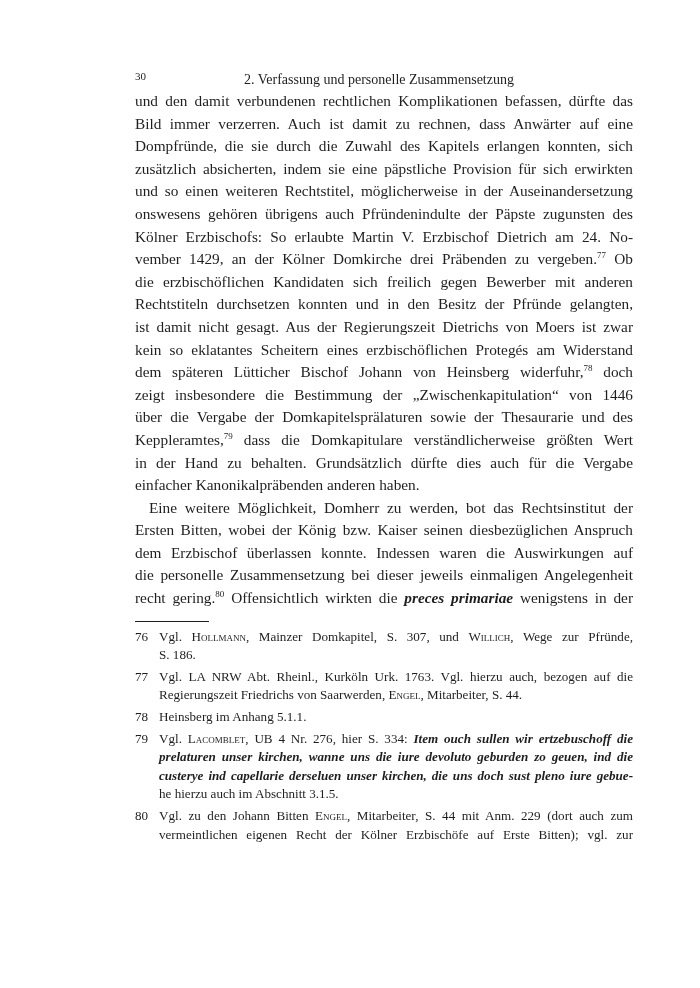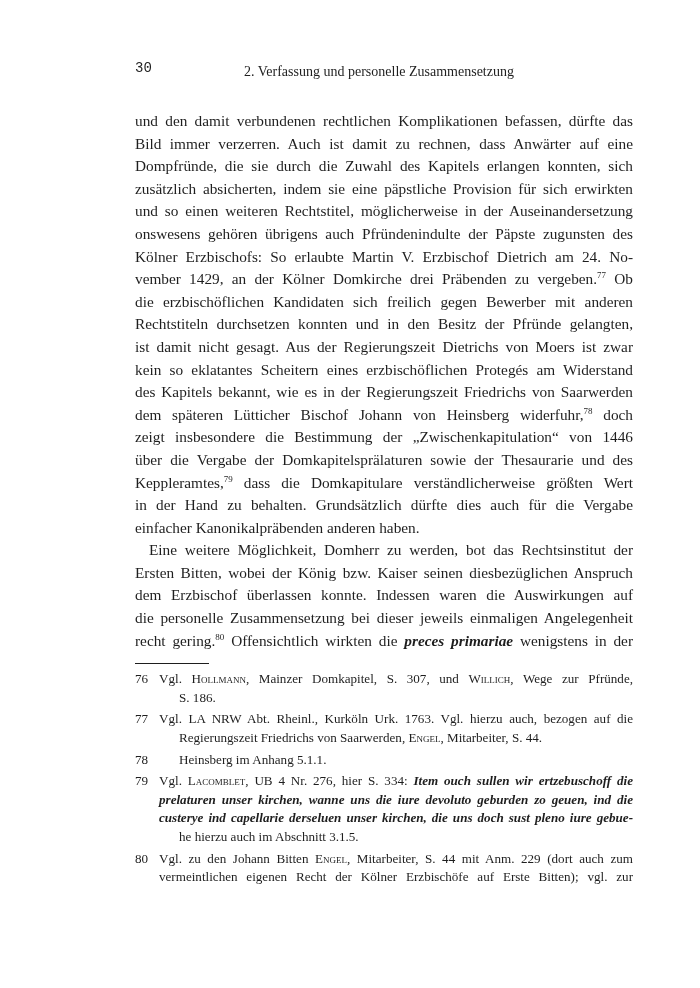"30" .runhead .pno { font-family: Liberation Mono, monospace -> Liberation Serif, serif; font-size: 14px -> 11px; top: 0 -> 8px }
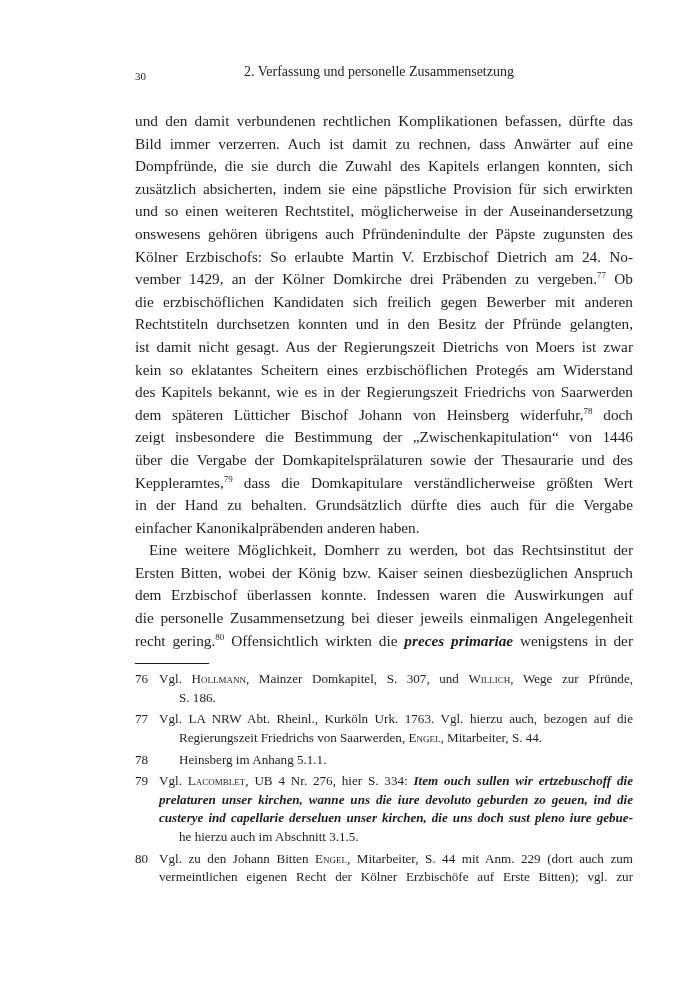"2. Verfassung und personelle" .runhead .rtitle { top: 4px -> 12px }
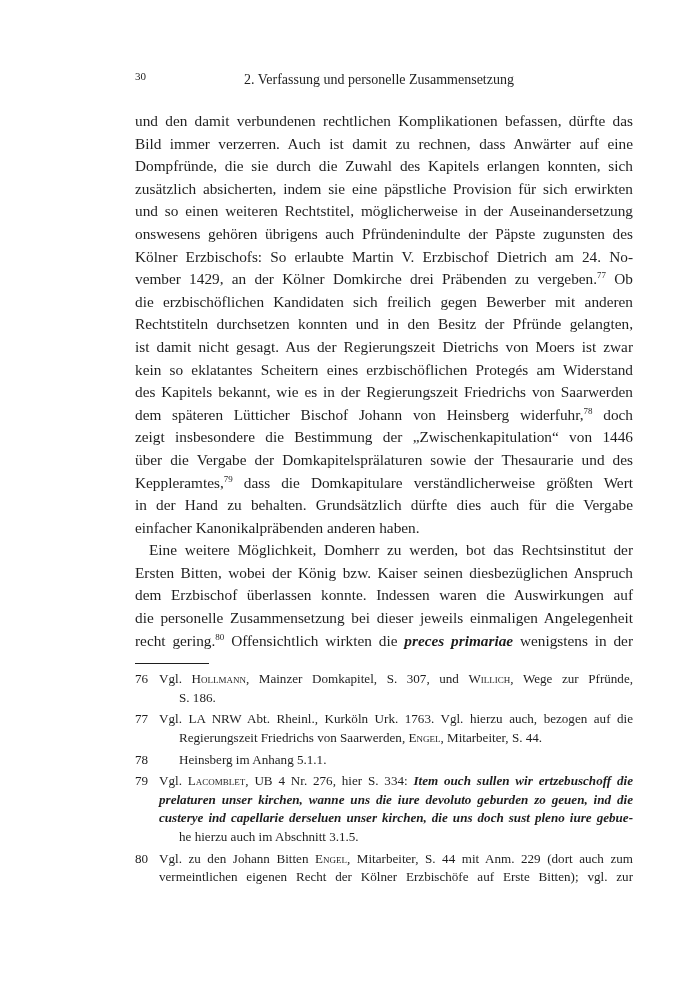"und den damit verbundenen rechtlichen" .body { margin-top: 32px -> 12px }
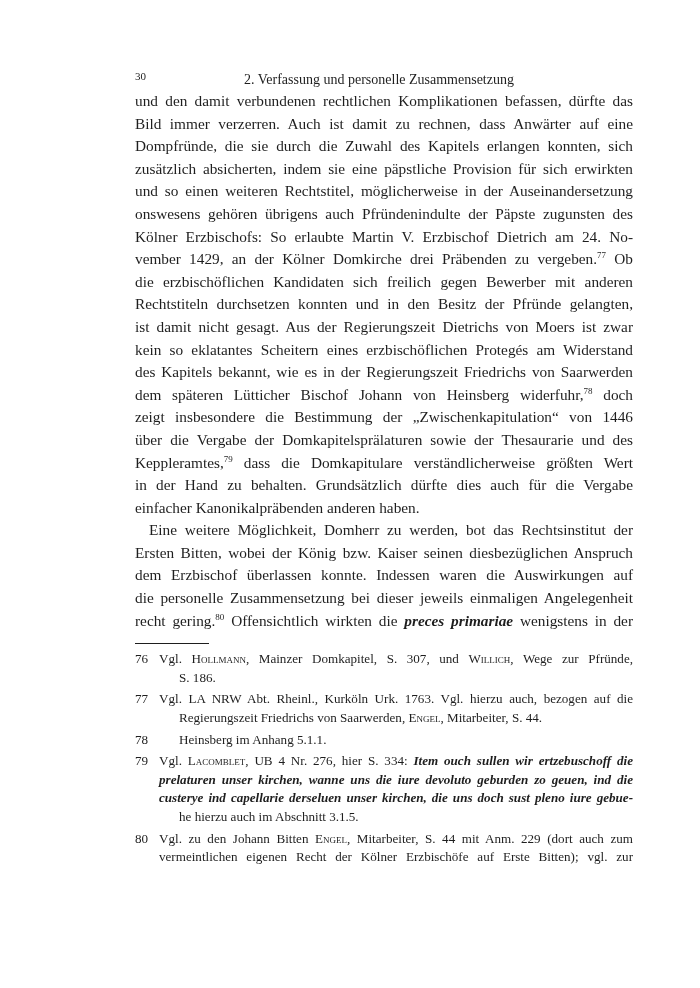"des Kapitels bekannt, wie es" span.ln { html: <span>des Kapitels bekannt, wie es in der Regierungszeit Friedrichs von Saarwerden</span> -> none }
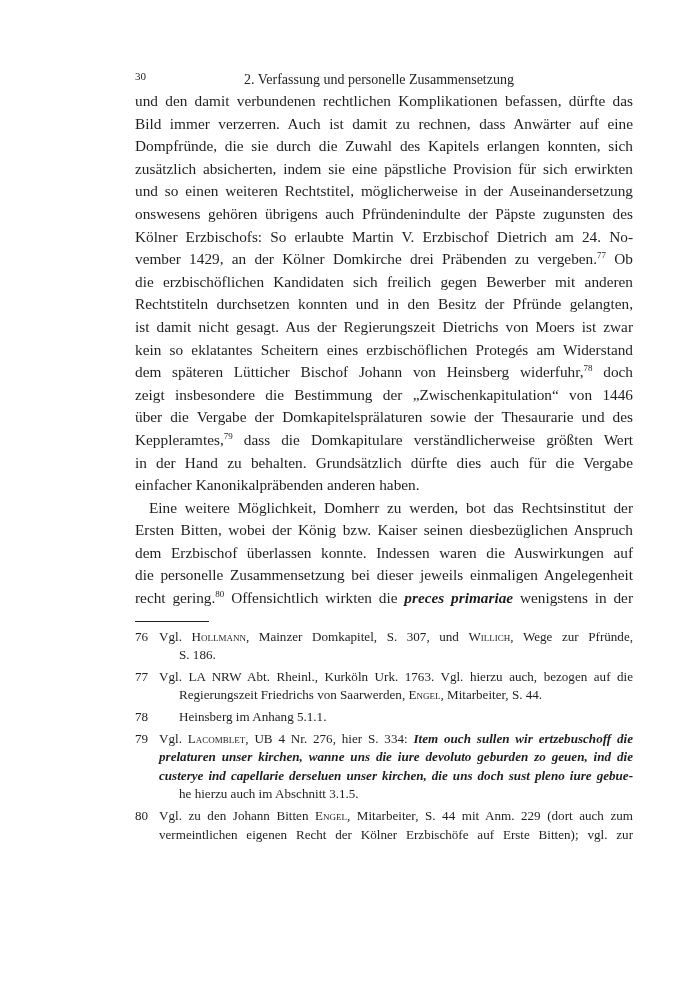"S. 186." .fn .ln.last { margin-left: 20px -> none }
